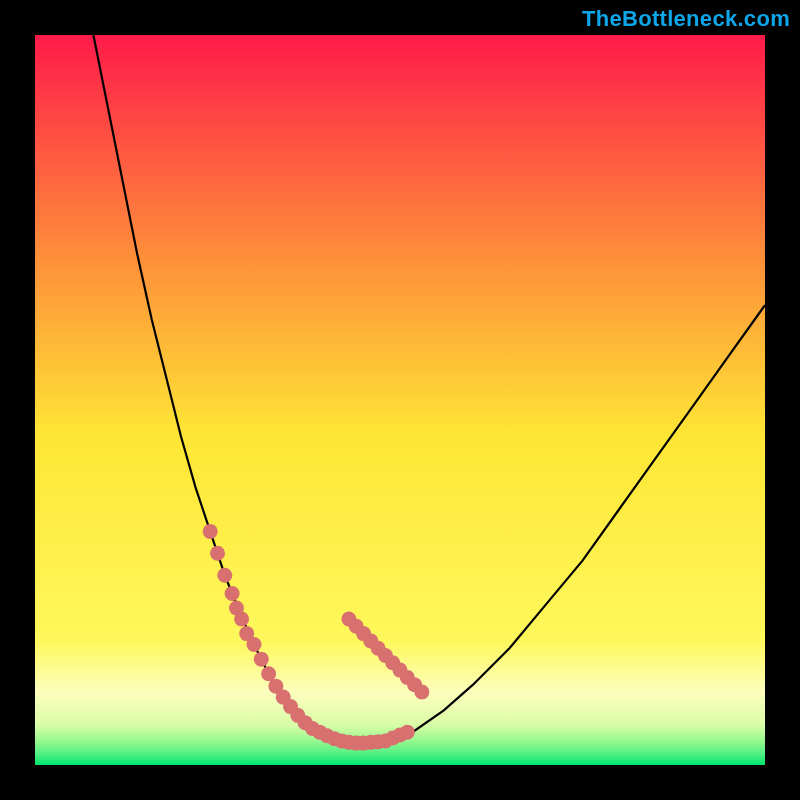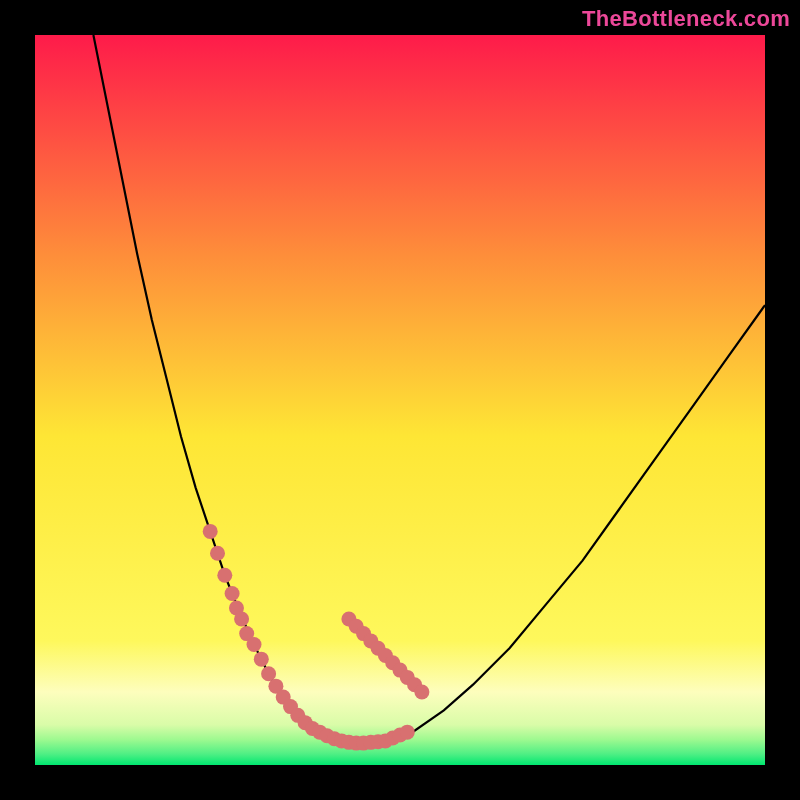"TheBottleneck.com" .attribution { color: #ec4899 -> #0ea5e9 }
